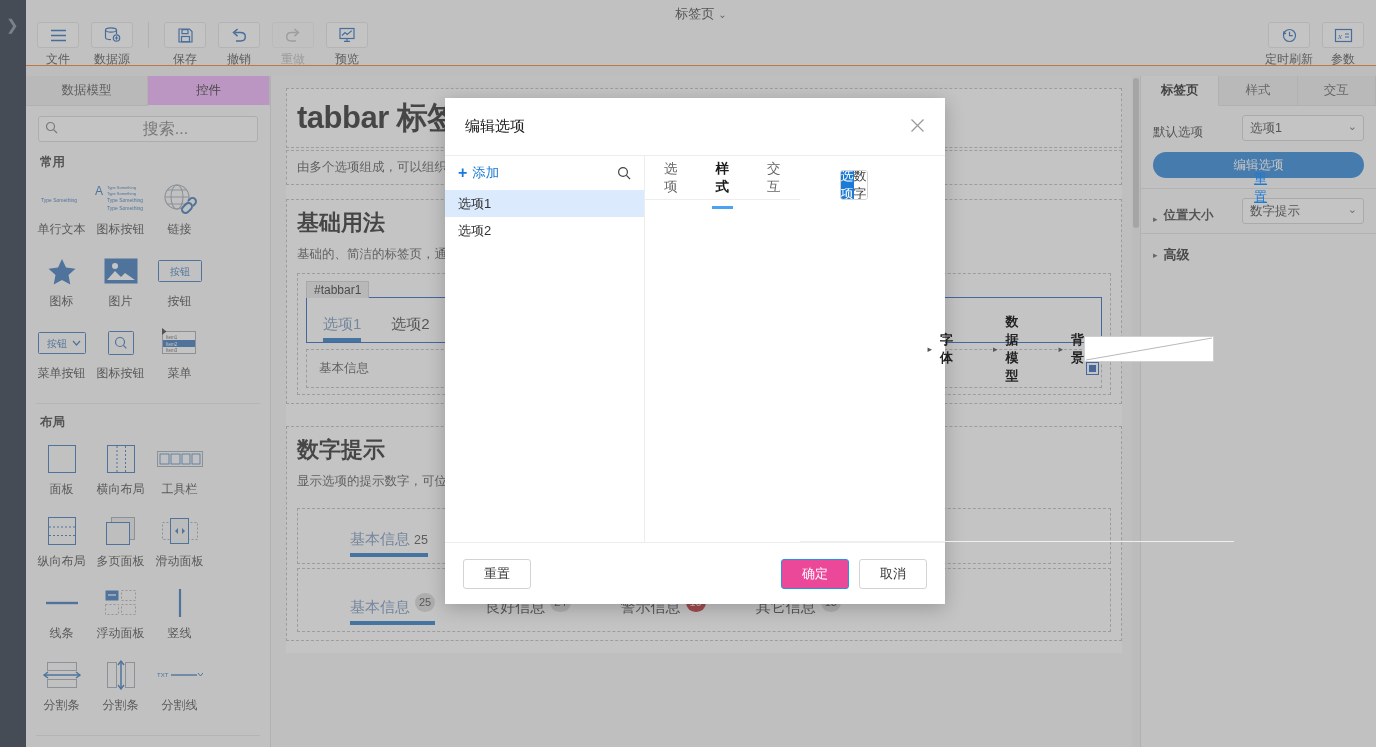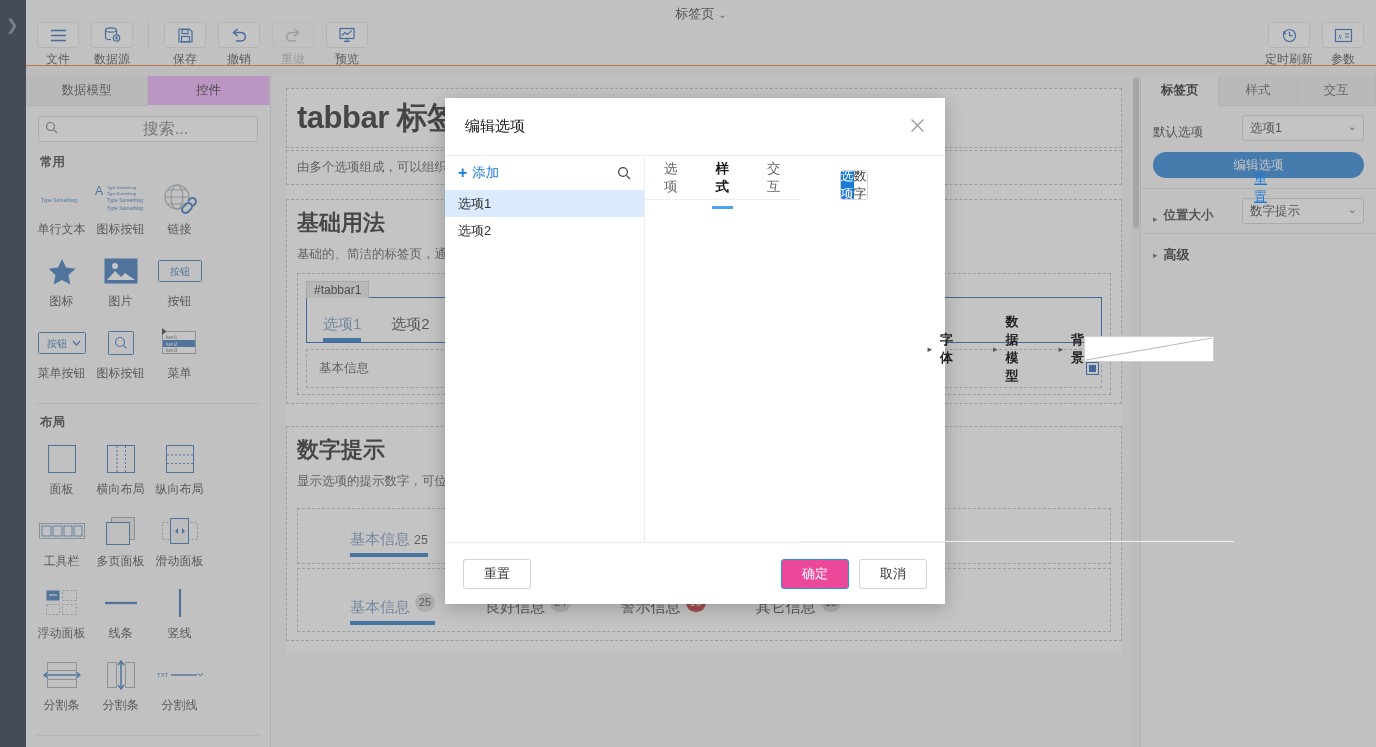"纵向布局" div.cell { order: before "工具栏" -> after "工具栏" }
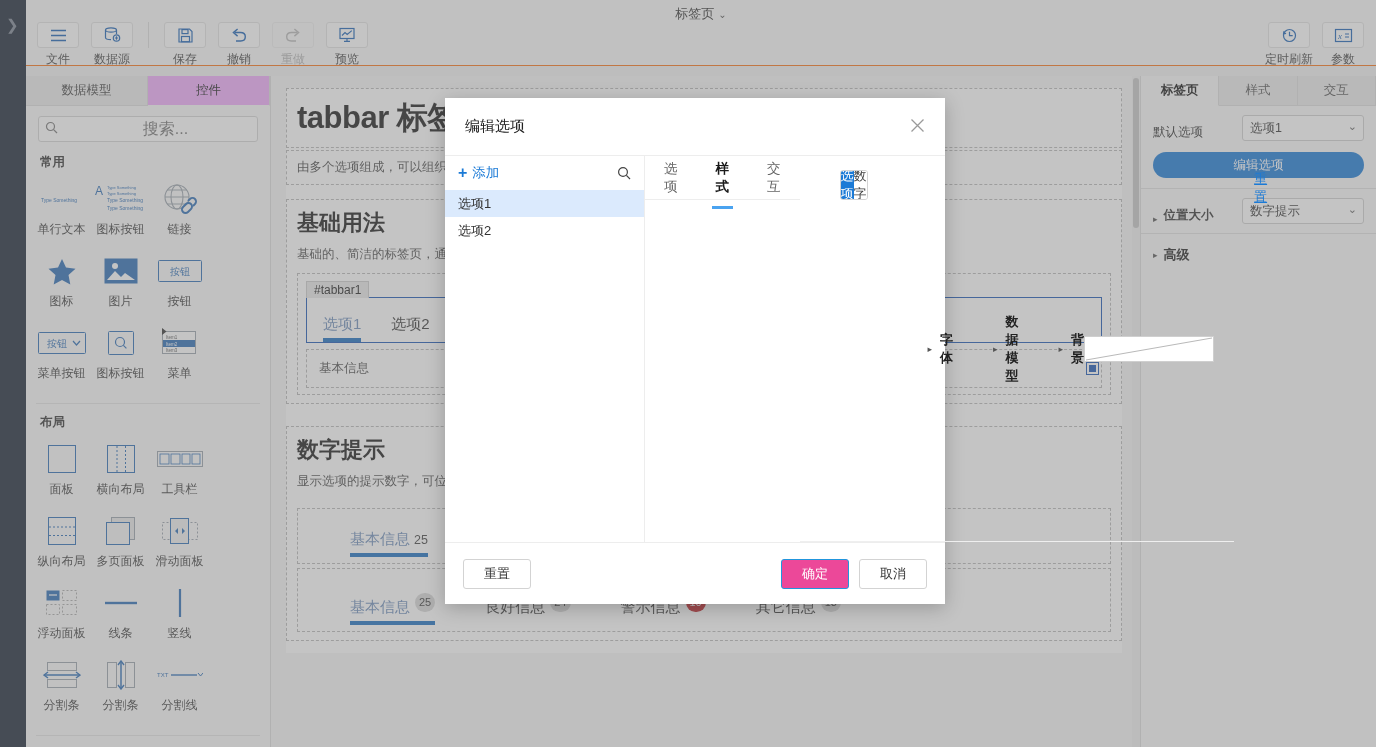"浮动面板" div.cell { order: before "线条" -> after "线条" }
